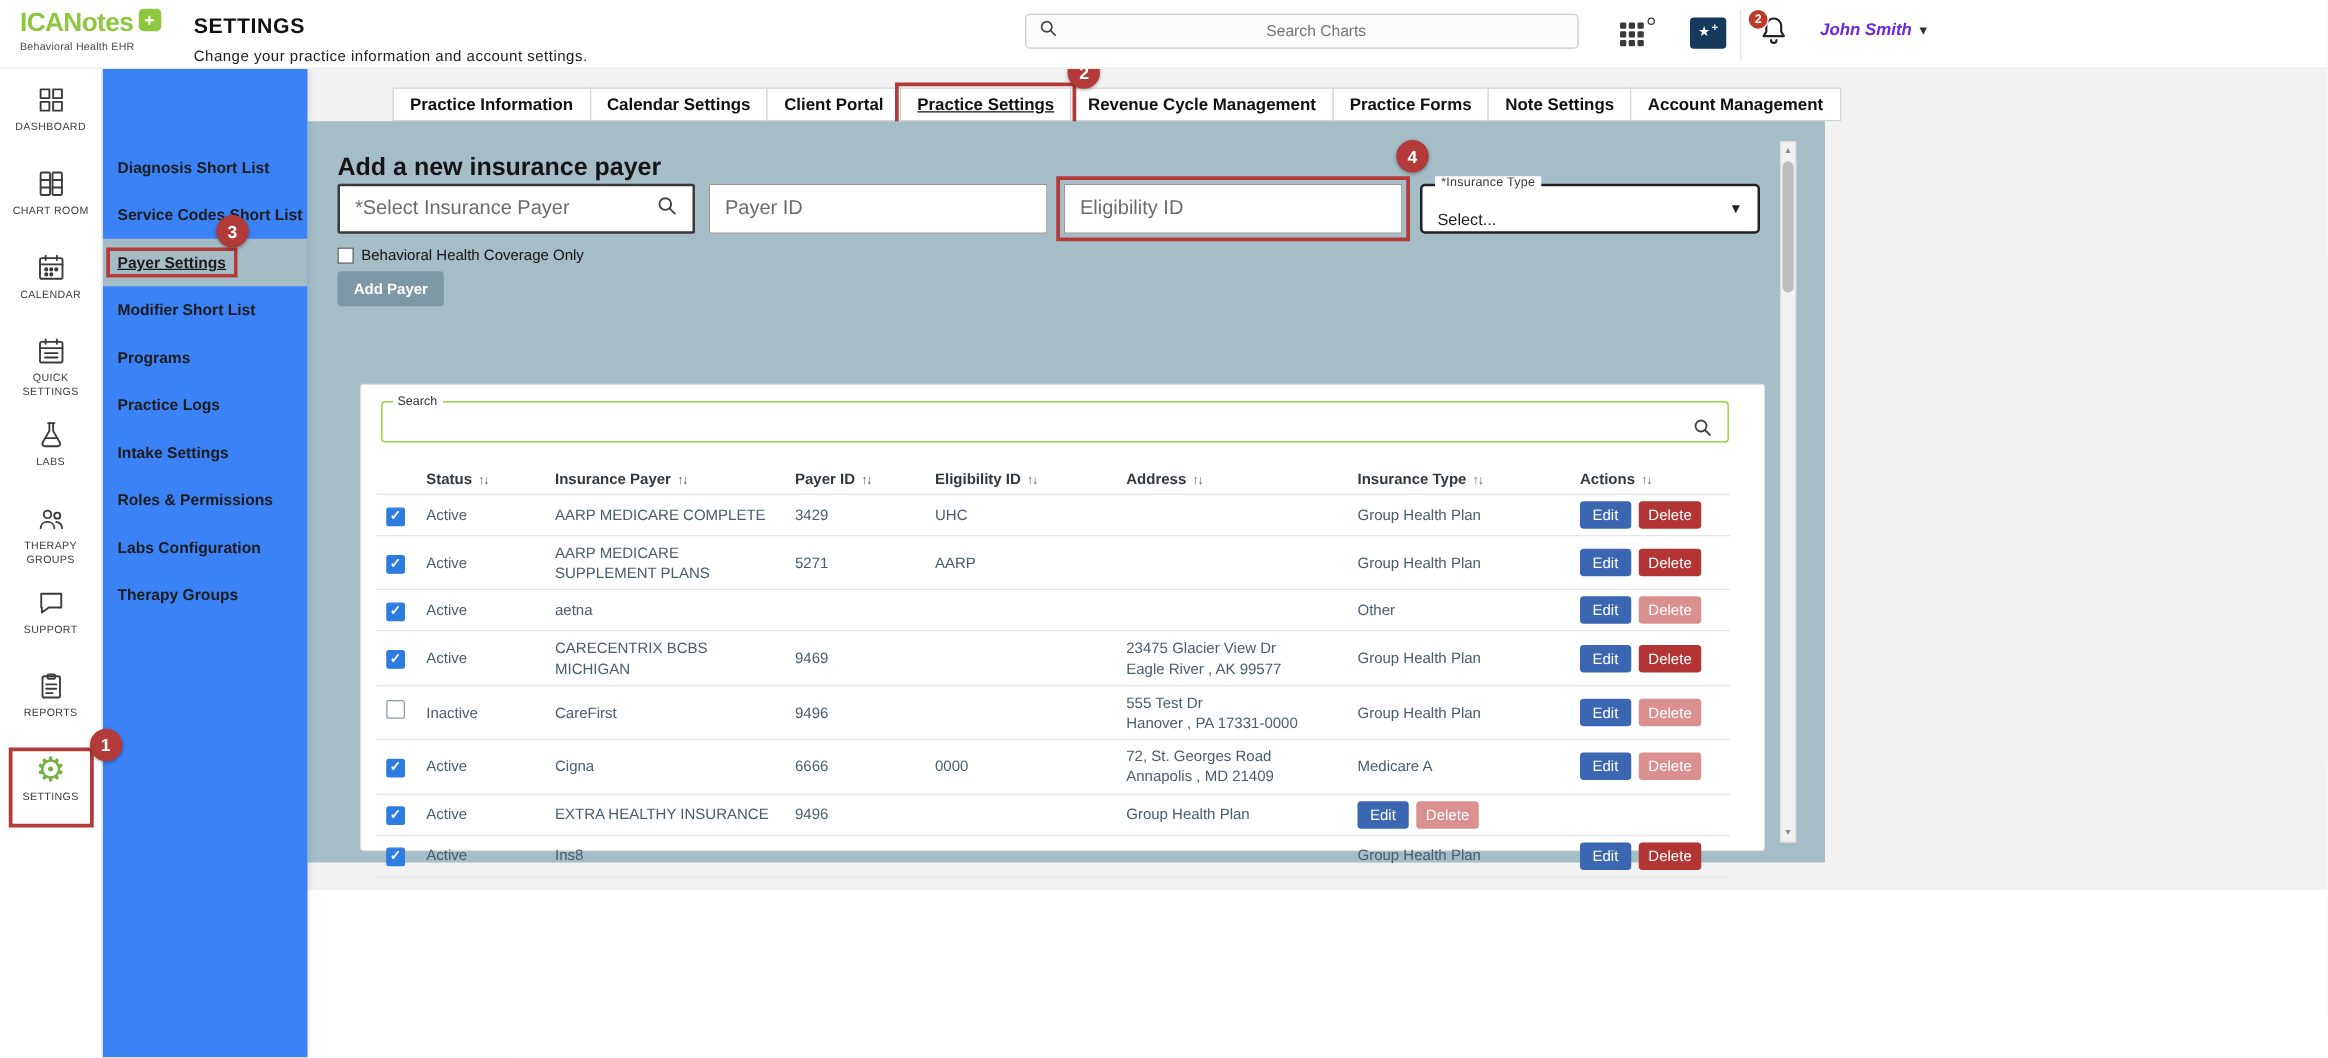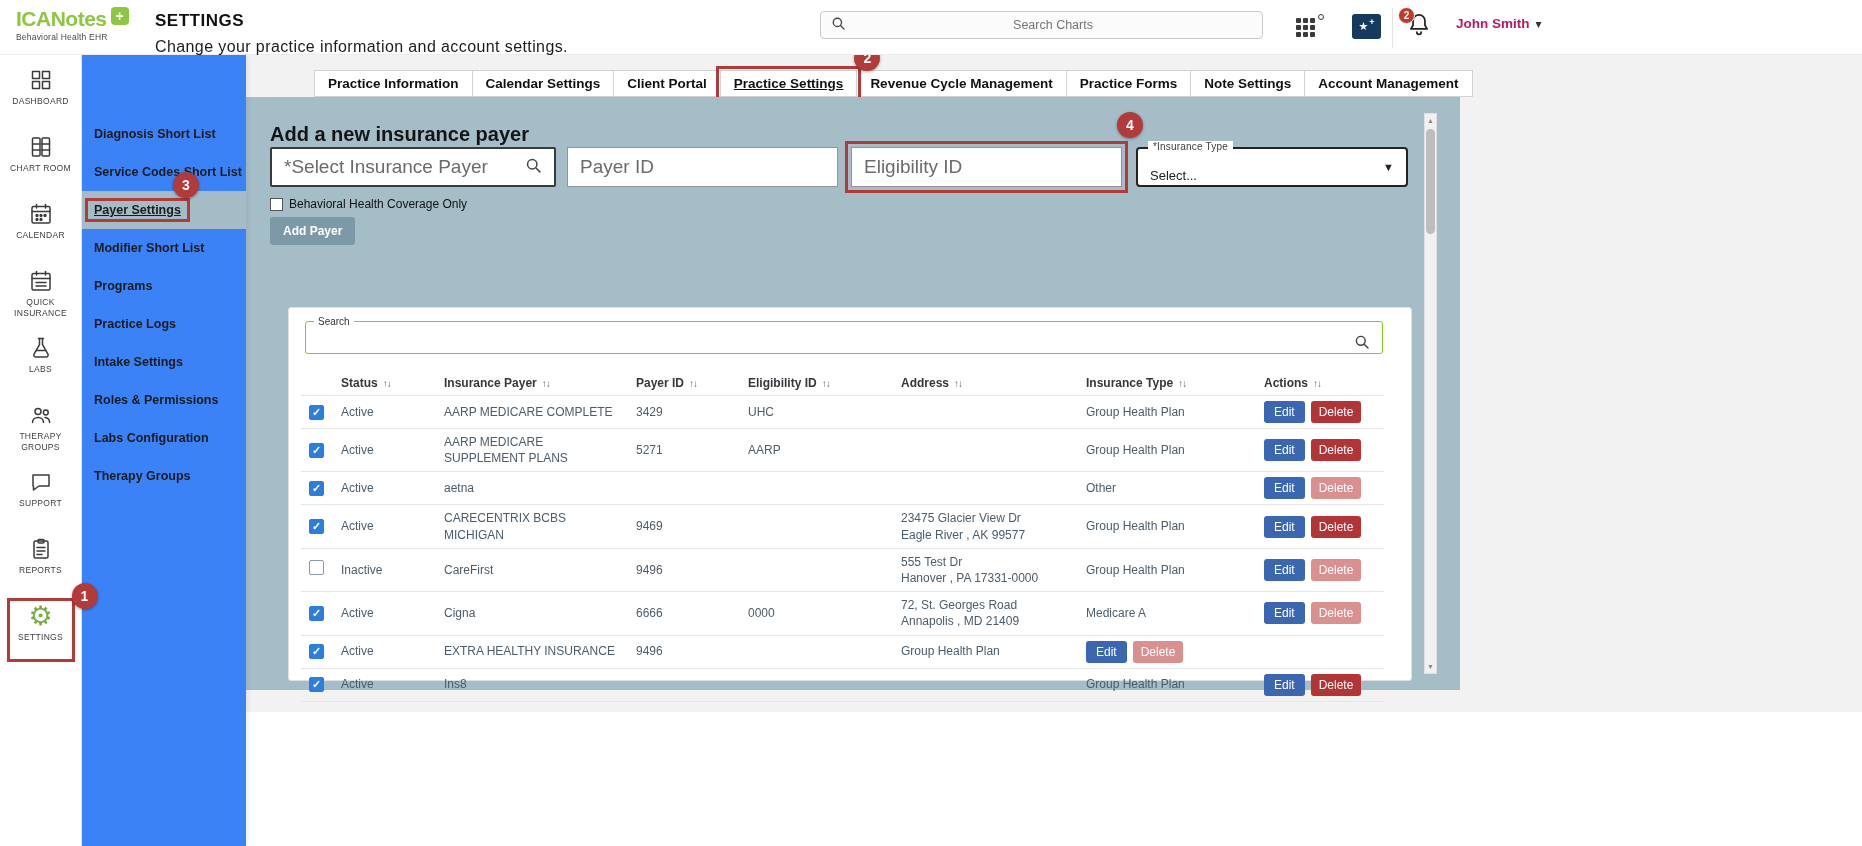"John Smith" .user-name { color: #be185d -> #6d28d9; font-style: none -> italic }
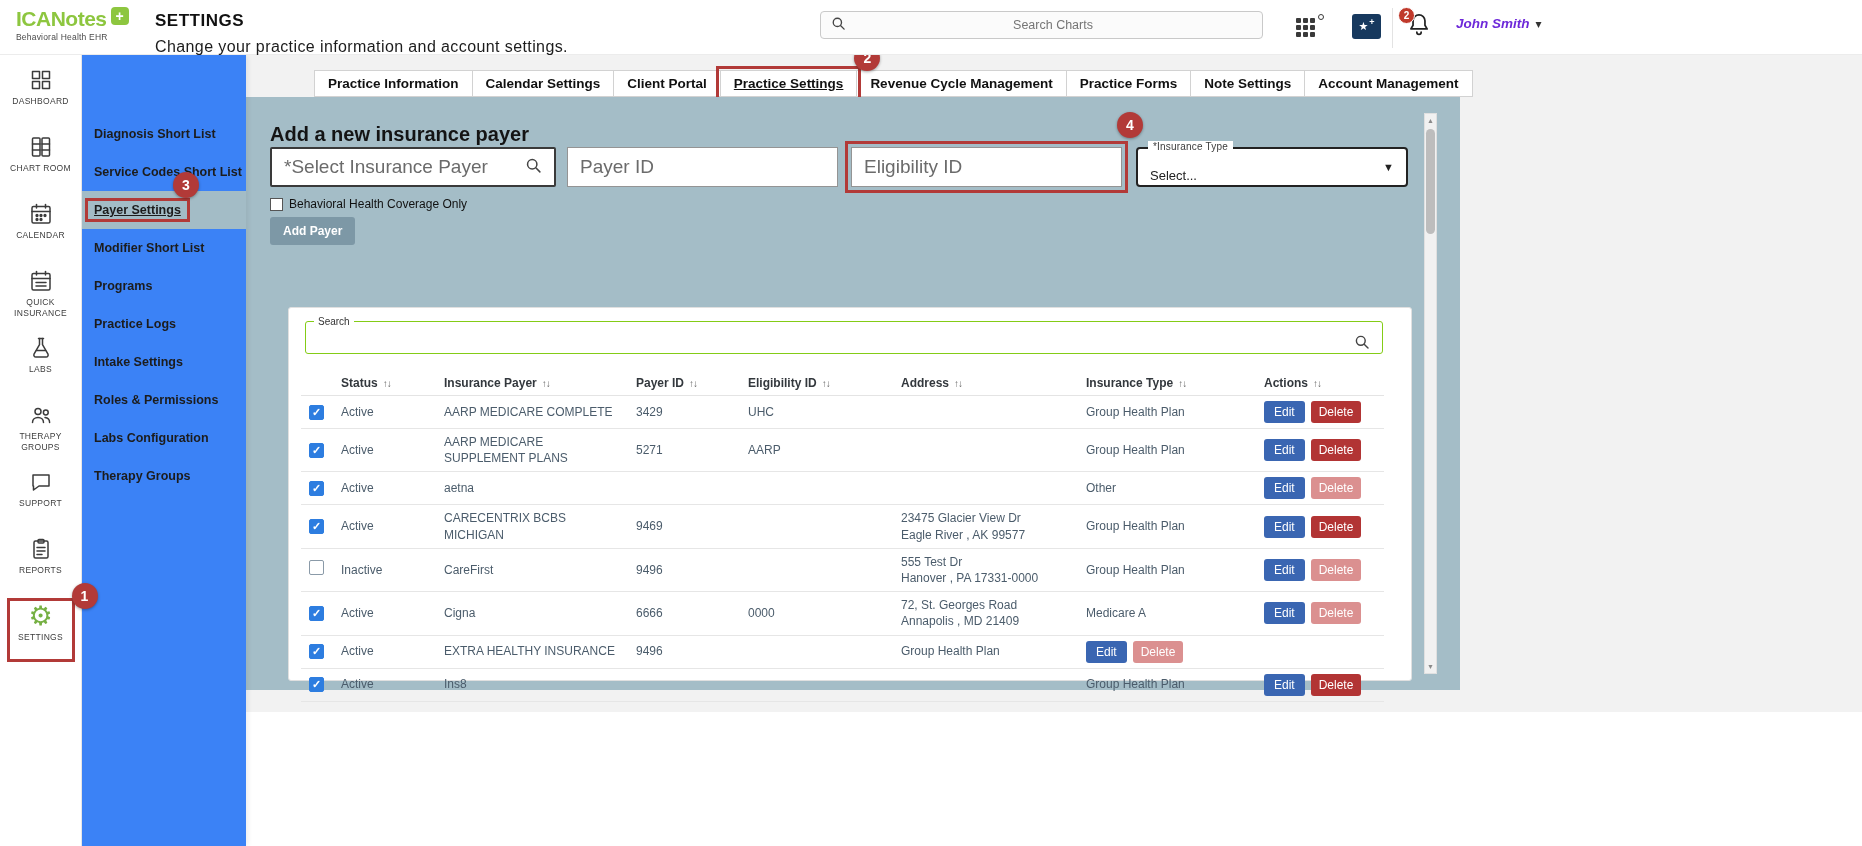"Change your practice information and" .page-subtitle { font-size: 16px -> 12px }
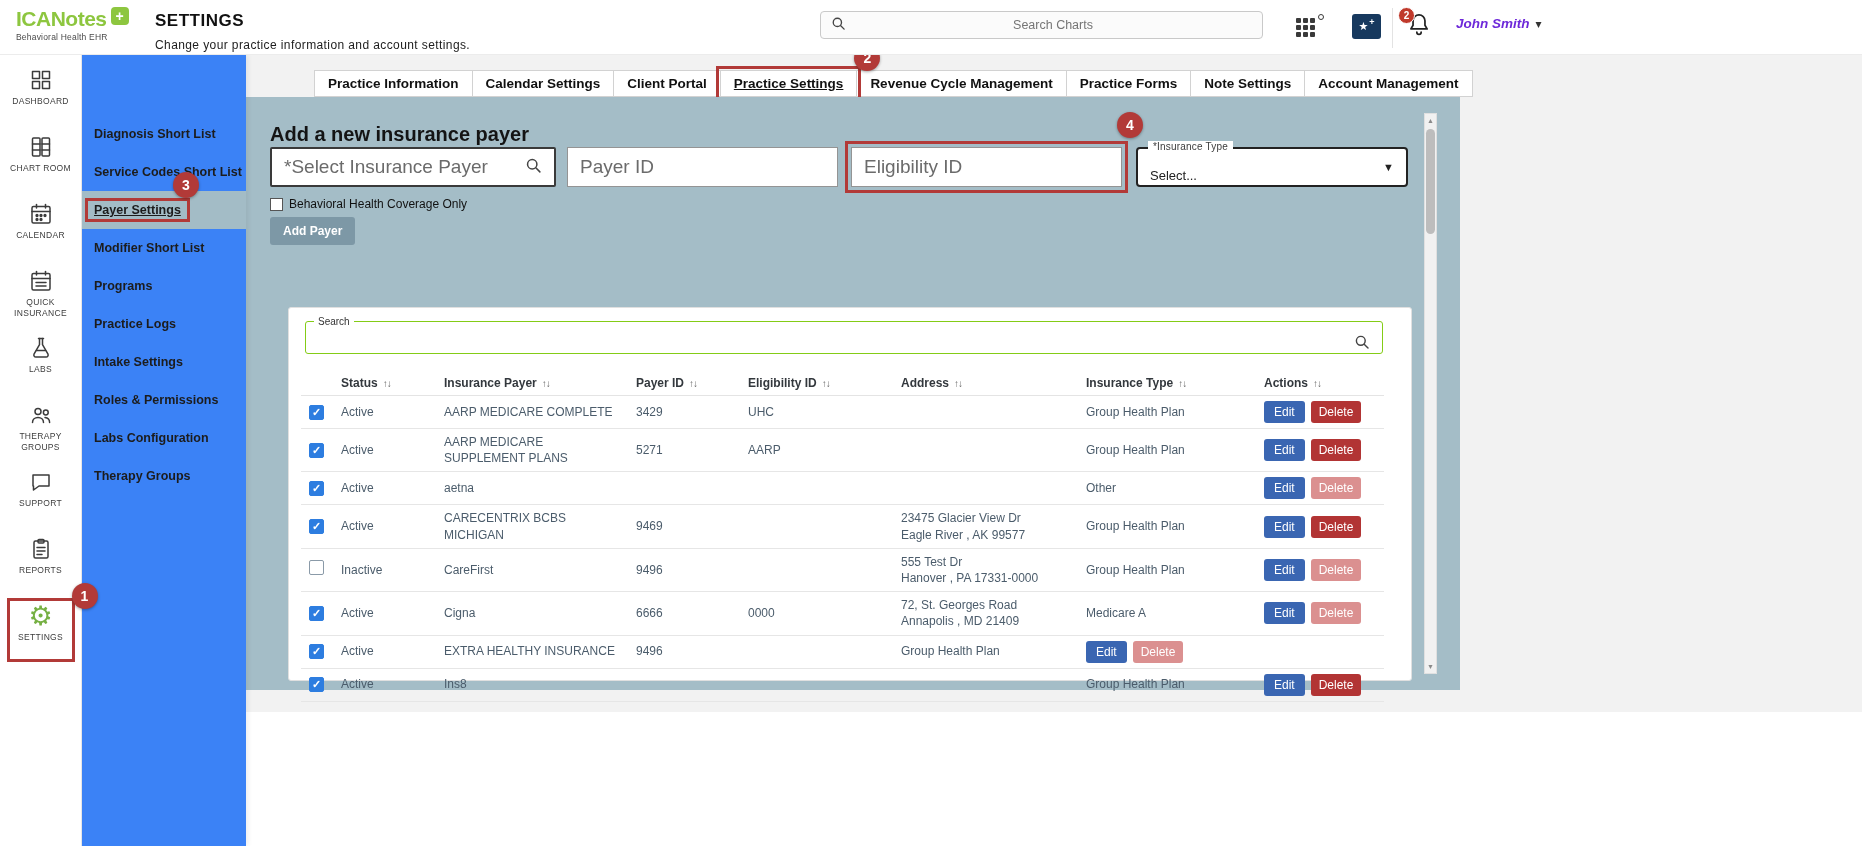"*Select Insurance Payer" .fld input { font-size: 19px -> 16px }
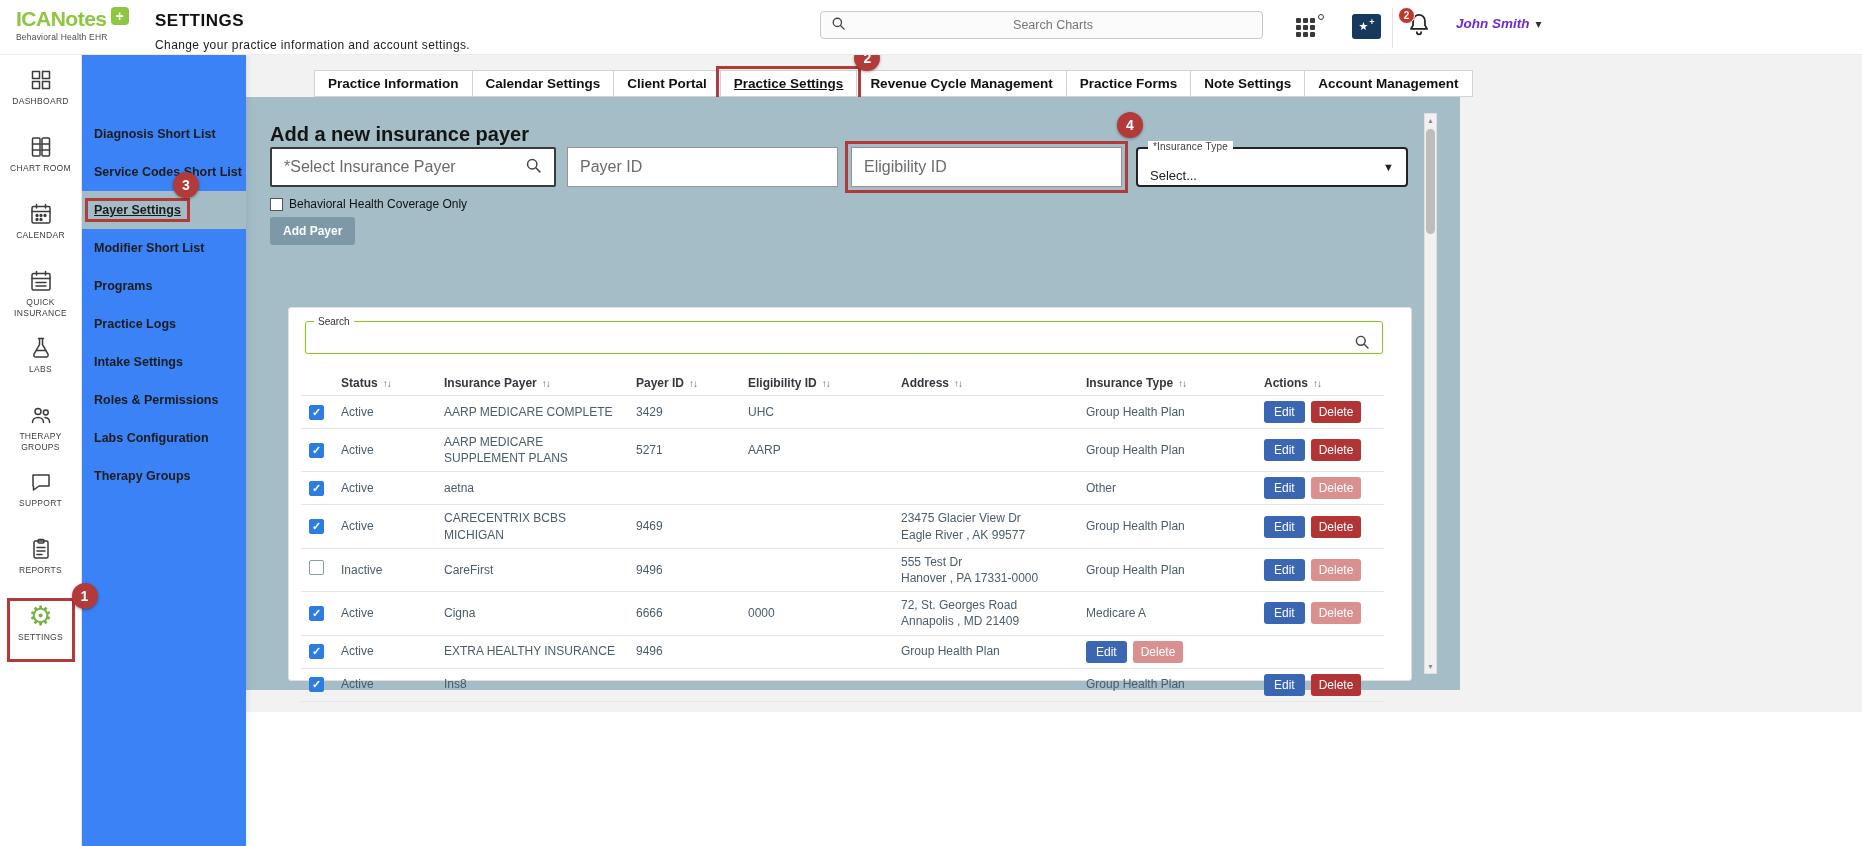"QUICK INSURANCE" span.nav-label { text: INSURANCE -> SETTINGS }
